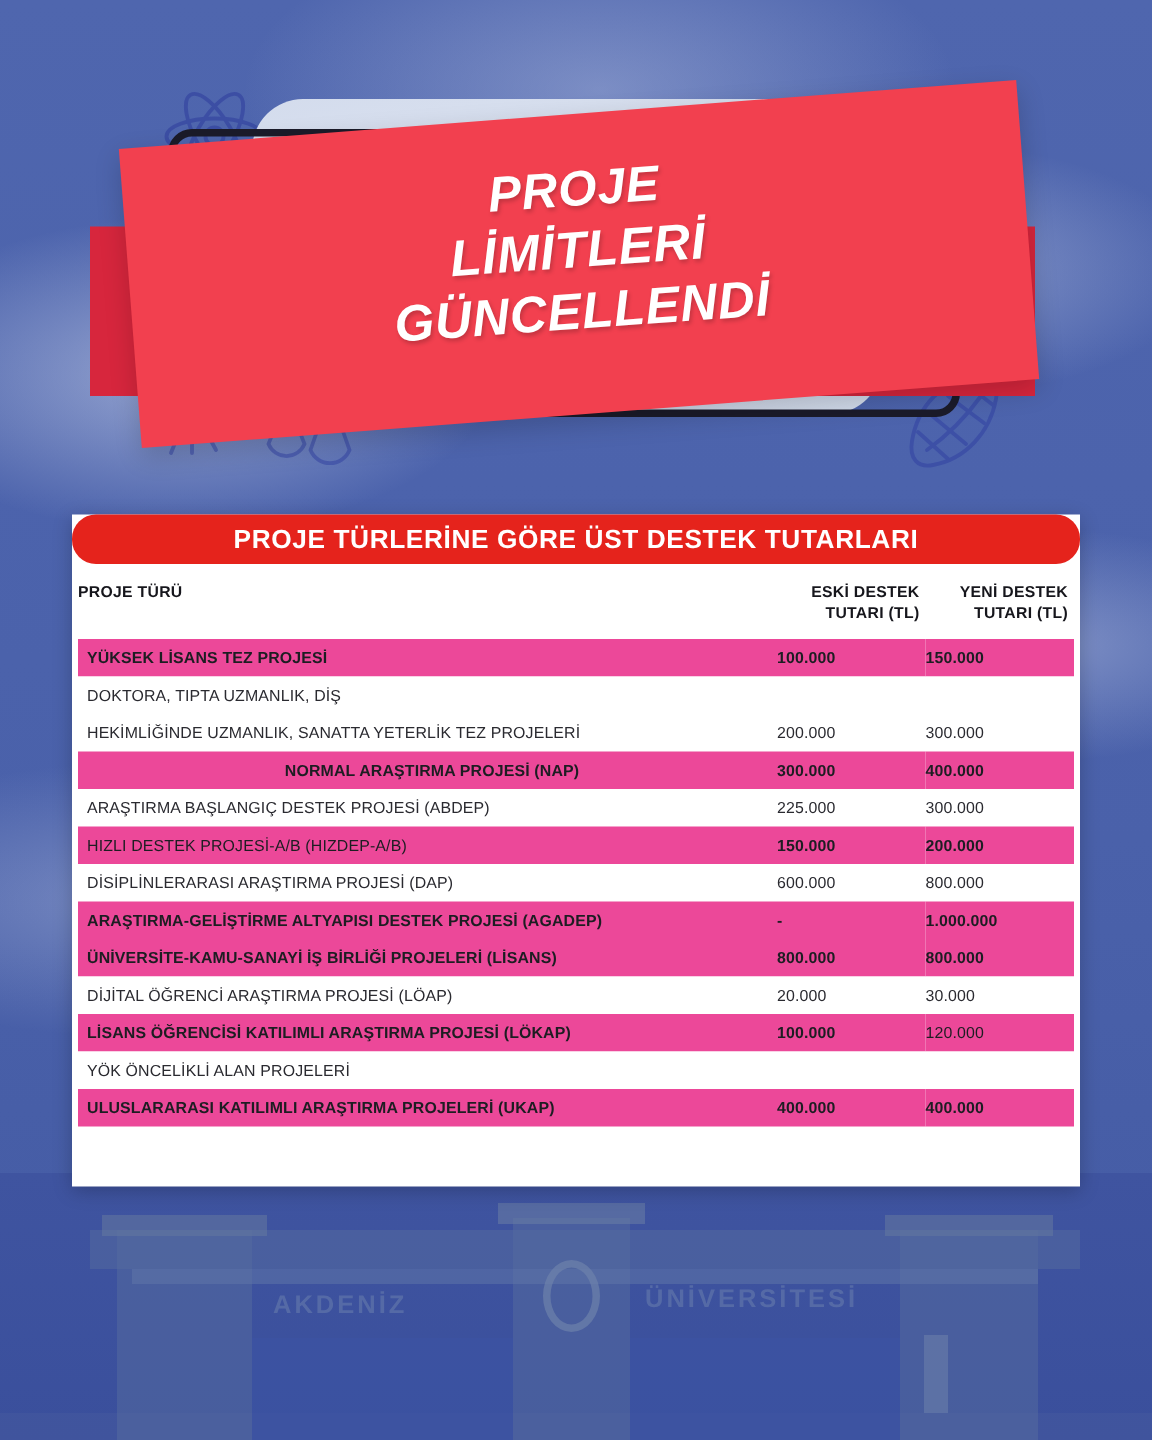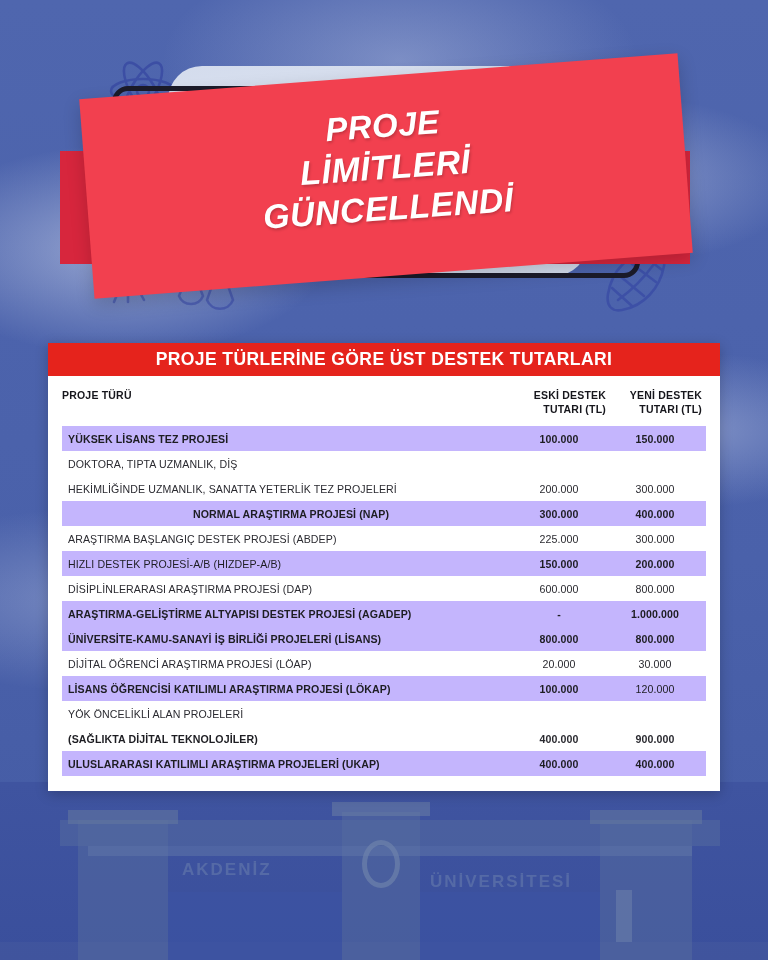"PROJE TÜRLERİNE GÖRE ÜST DESTEK" .tbl-title { border-radius: none -> 16px }
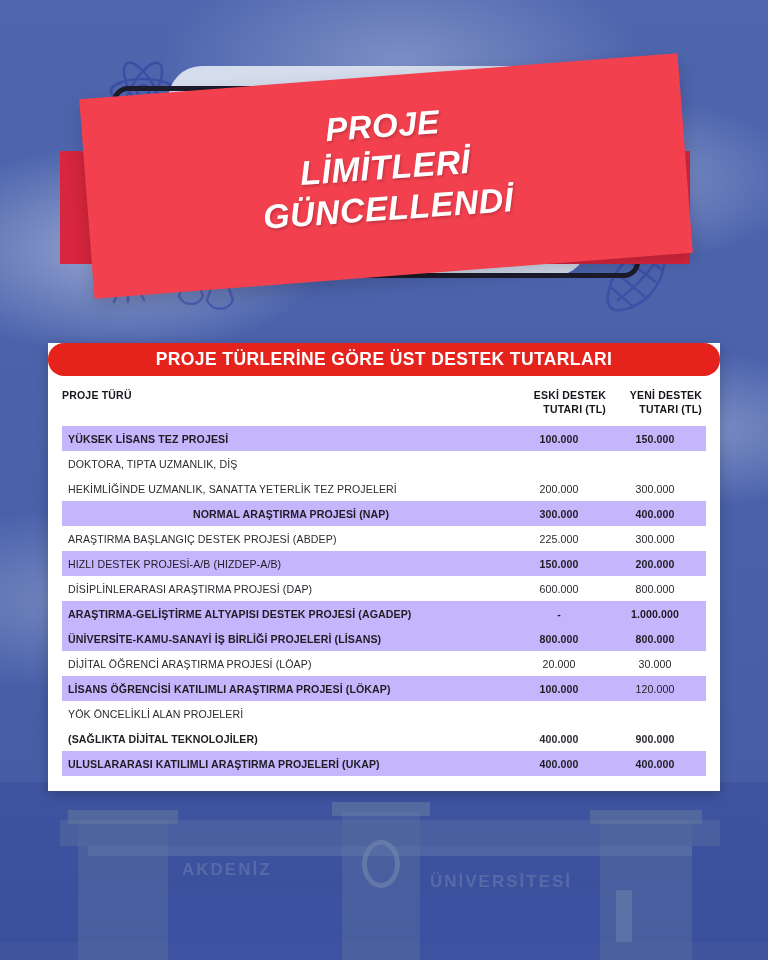"PROJE TÜRÜ" .tbl-inner { padding: 0 14px -> 0 4px }
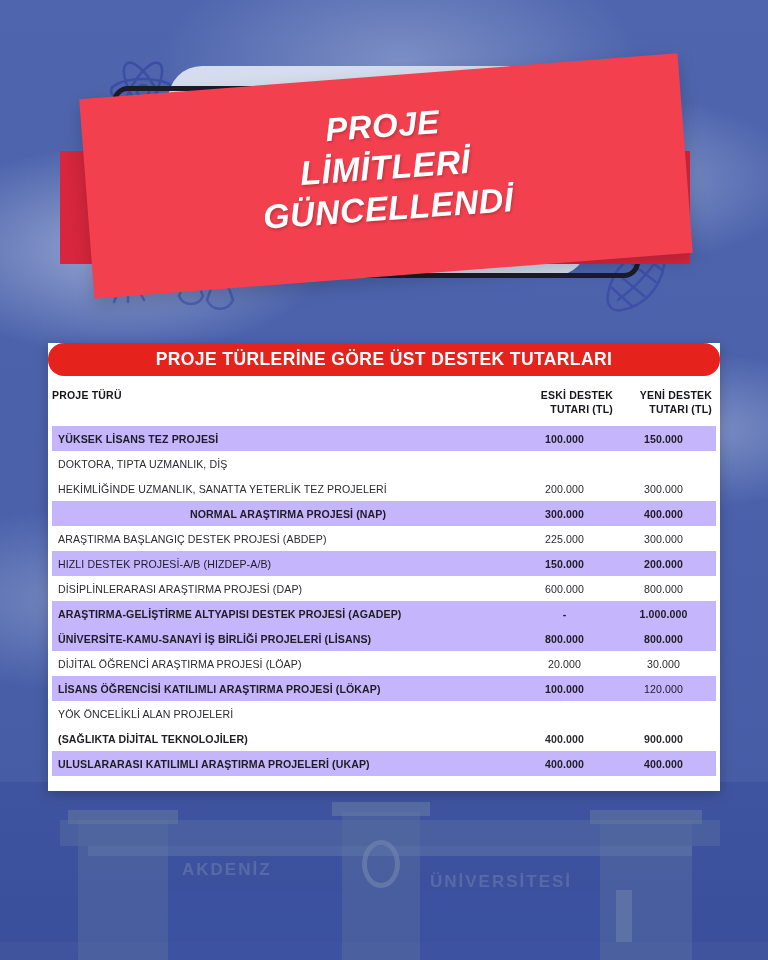"YÜKSEK LİSANS TEZ PROJESİ" tr.shade td { background: #c4b5fd -> #ec4899 }
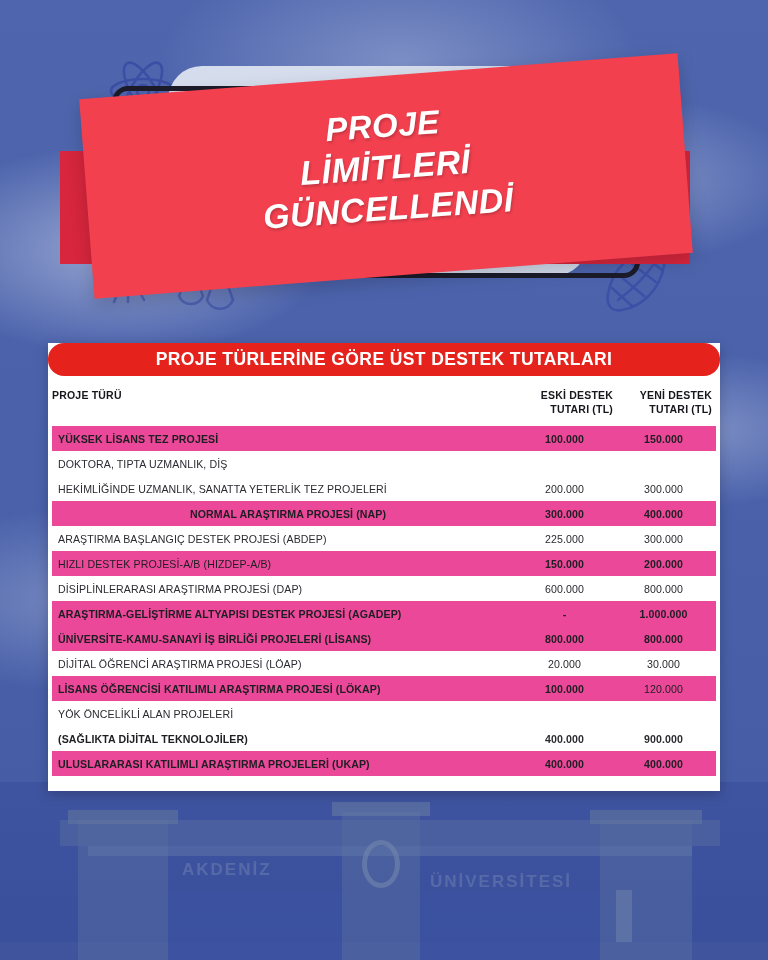"100.000" tbody td.num { text-align: center -> left }
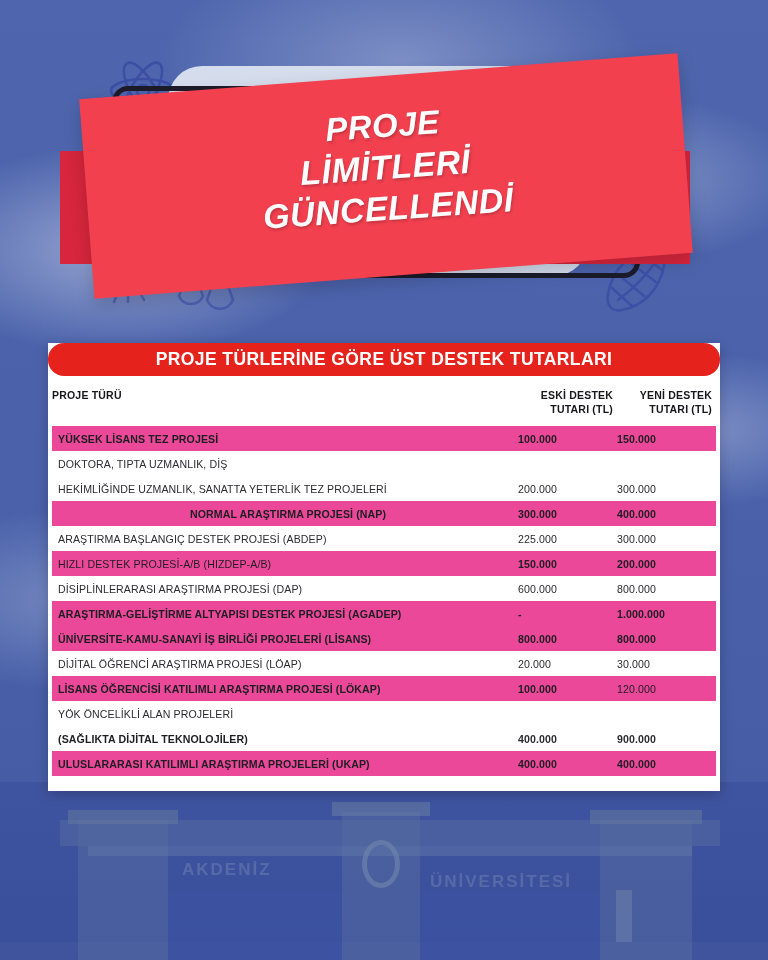"(SAĞLIKTA DİJİTAL TEKNOLOJİLER)" tr.plain { html: <tr> <td>(SAĞLIKTA DİJİTAL TEKNOLOJİLER)</td> <td>400.000</td> <td>900.000</td> </tr> -> none }
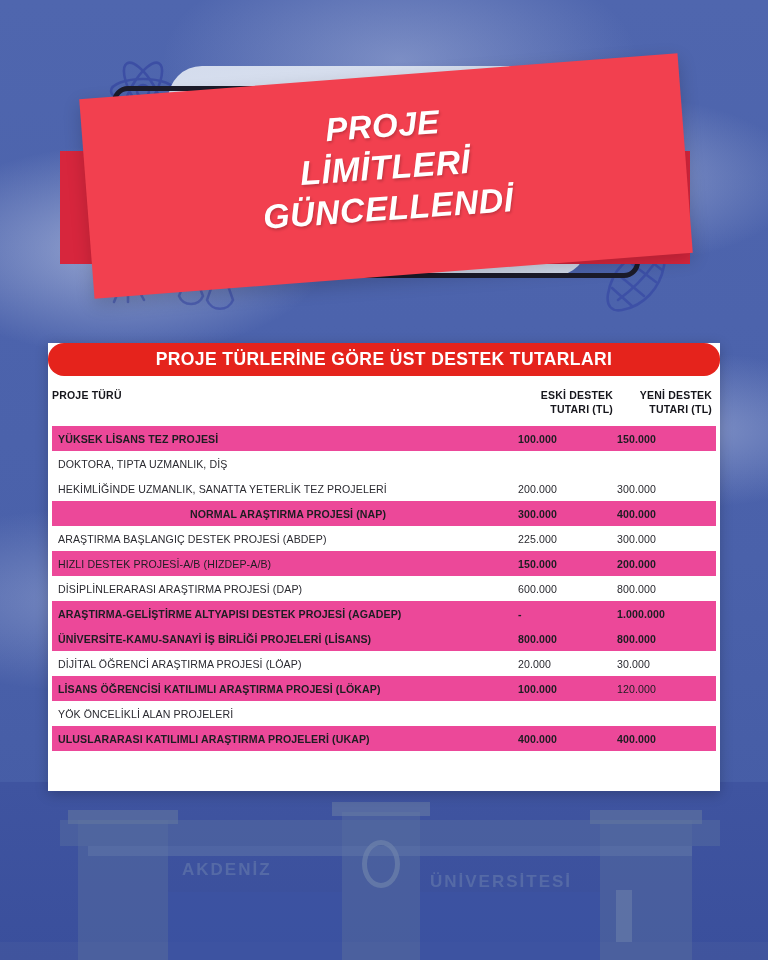"ÜNİVERSİTESİ" div.g-word { top: 90px -> 74px }
